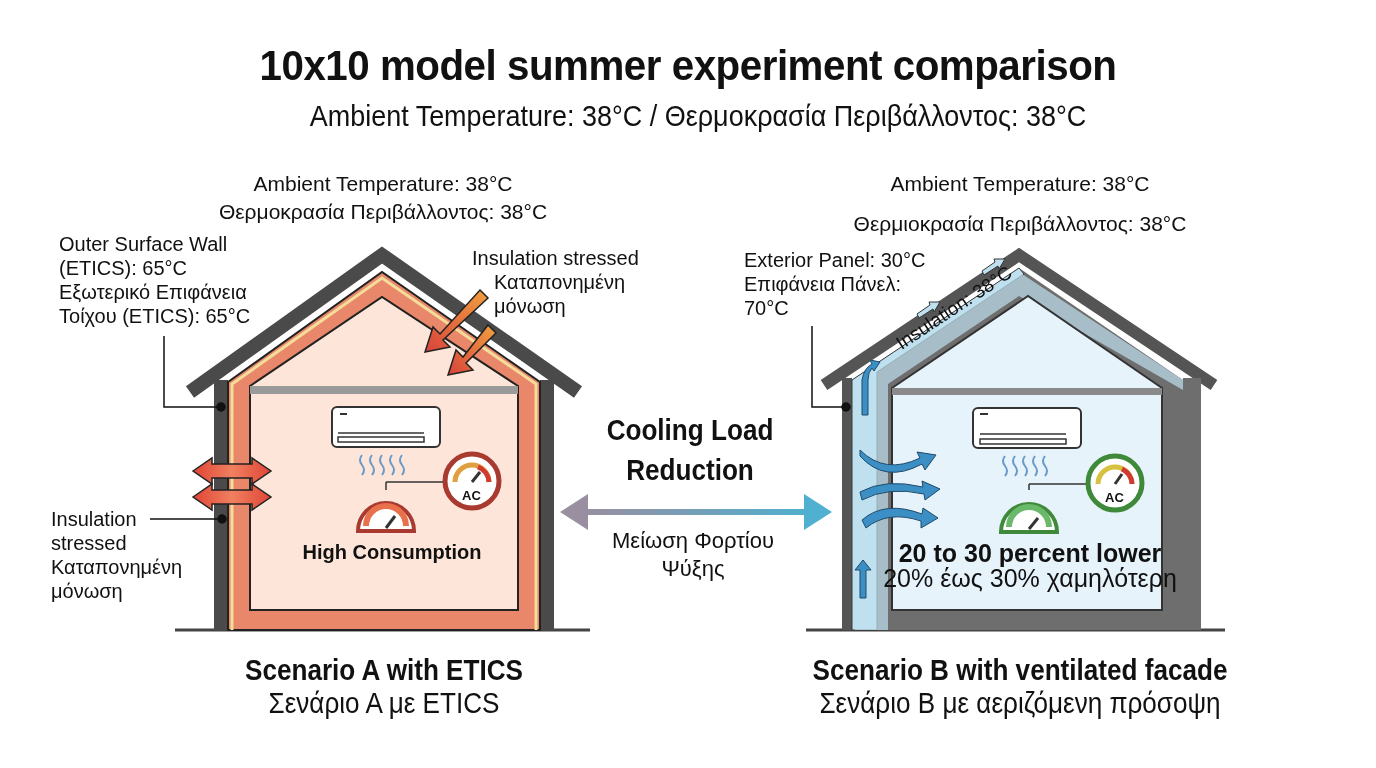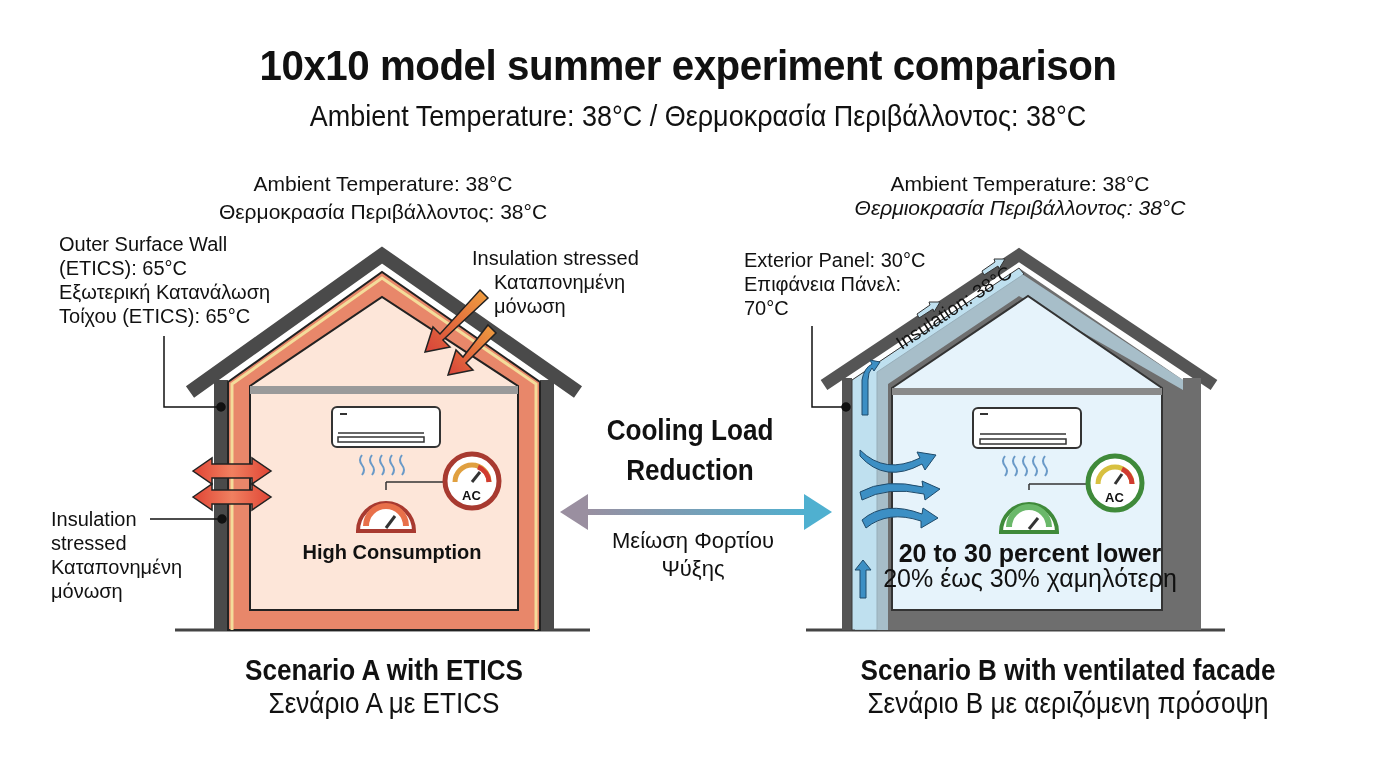"Θερμιοκρασία Περιβάλλοντος: 38°C" div { font-style: italic -> none; margin-top: 0 -> 16px }
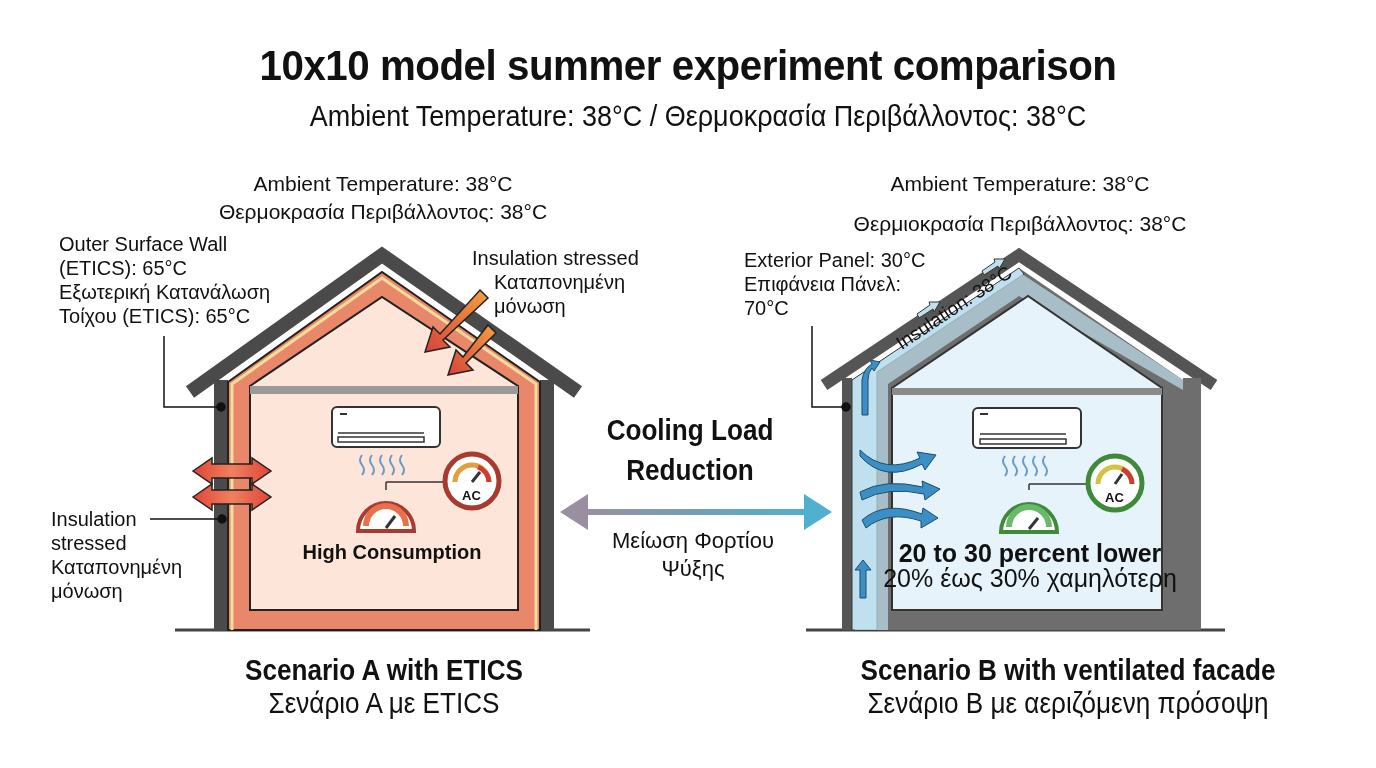"Εξωτερική Κατανάλωση" div { text: Εξωτερική Κατανάλωση -> Εξωτερικό Επιφάνεια }
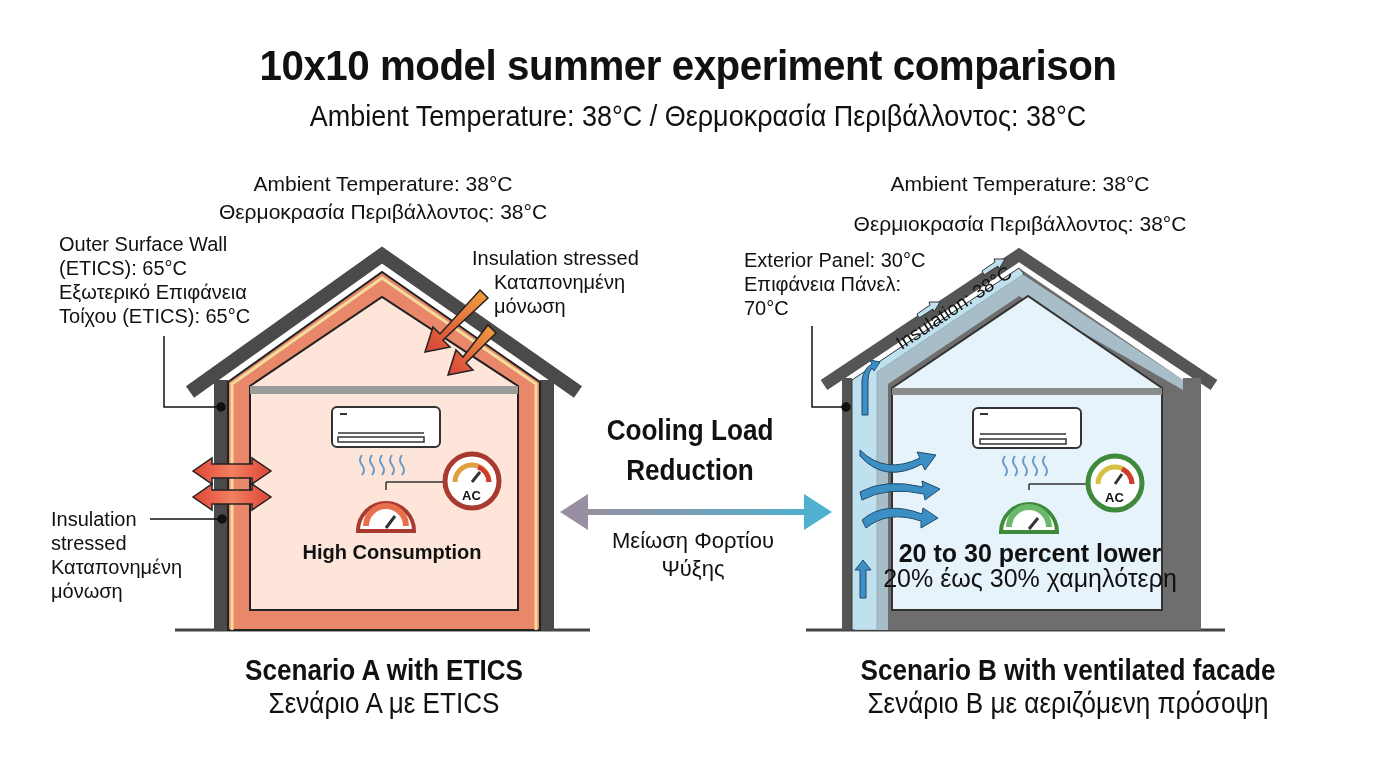"Scenario B with ventilated facade" div.abs { left: 788px -> 740px }
